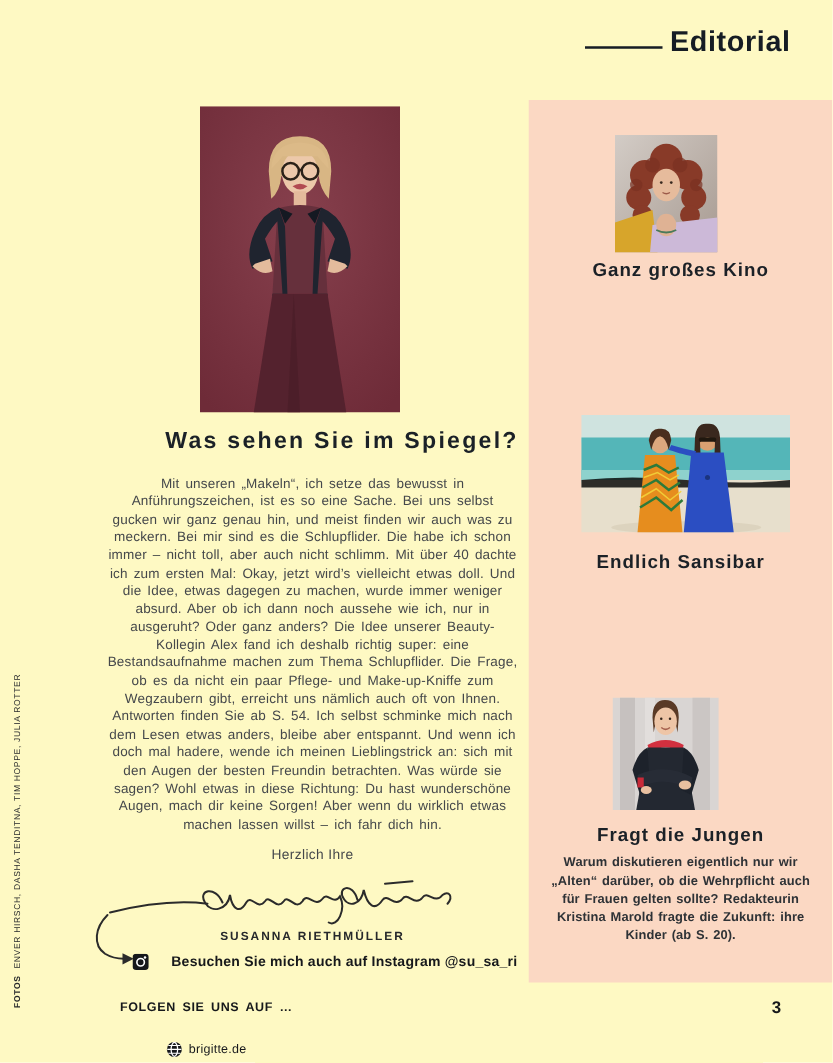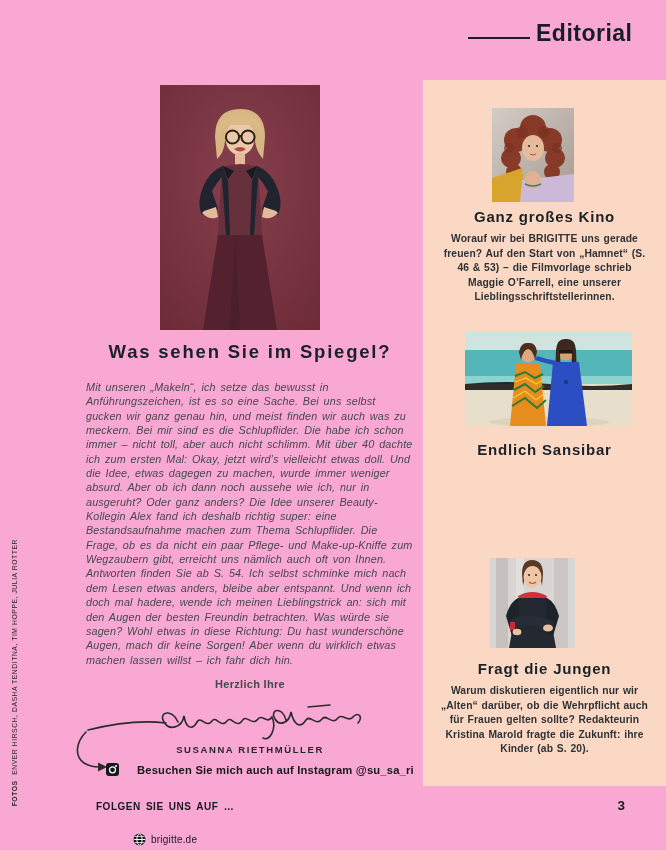"Editorial" .page { background: #f9a8d4 -> #fef9c3 }
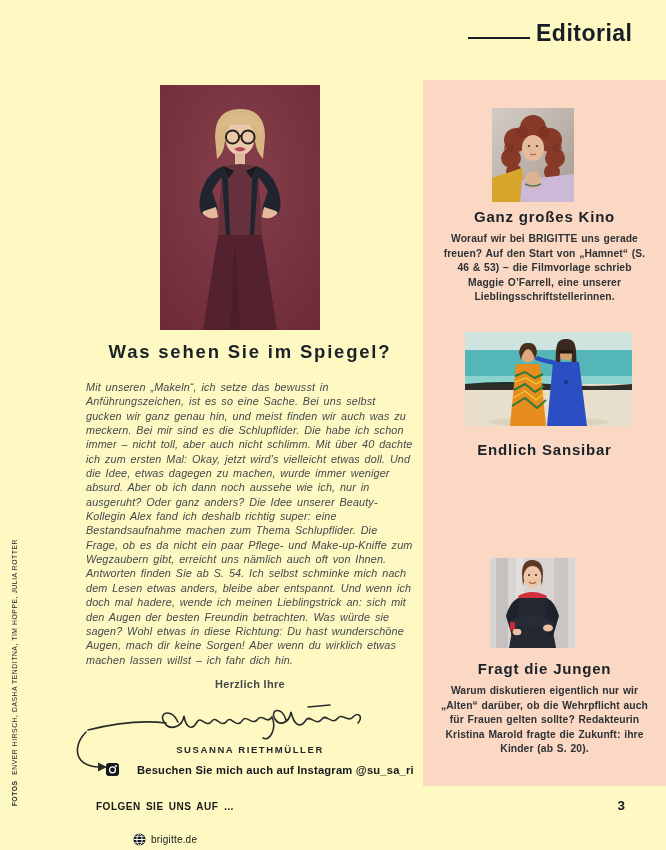"Worauf wir bei BRIGITTE uns" div.sb-body { html: <div>Worauf wir bei BRIGITTE uns gerade freuen? Auf den Start von „Hamnet“ (S. 46 &amp; 53) – die Filmvorlage schrieb Maggie O’Farrell, eine unserer Lieblingsschriftstellerinnen.</div> -> none }
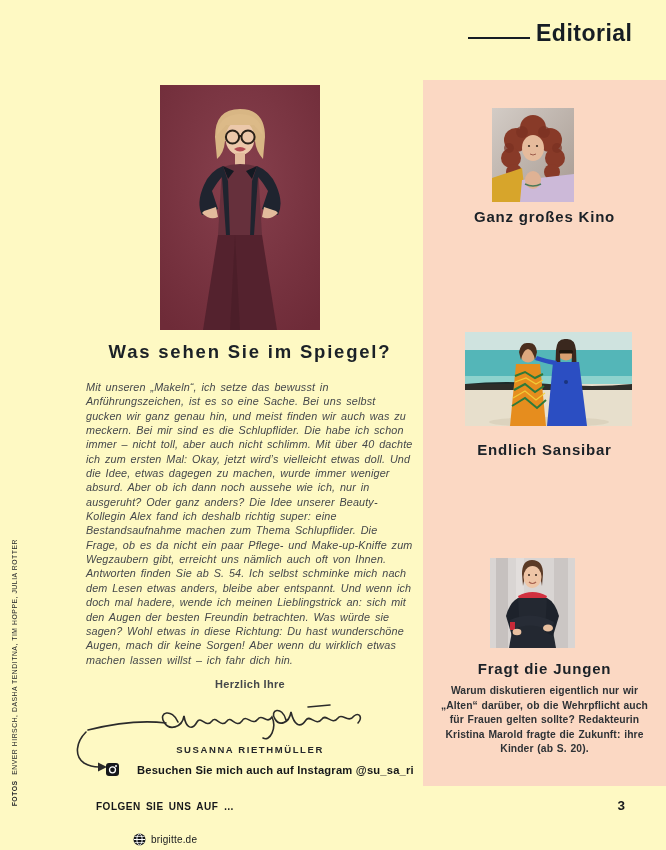"Was sehen Sie im Spiegel?" .headline { text-align: center -> right }
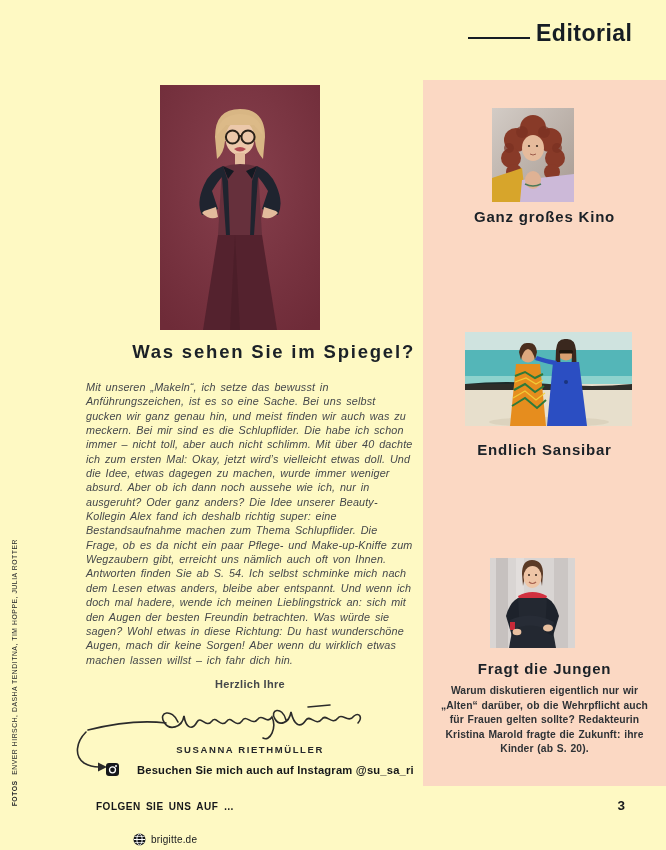"Mit unseren „Makeln“, ich setze" .body-text { font-style: italic -> none; text-align: none -> center }
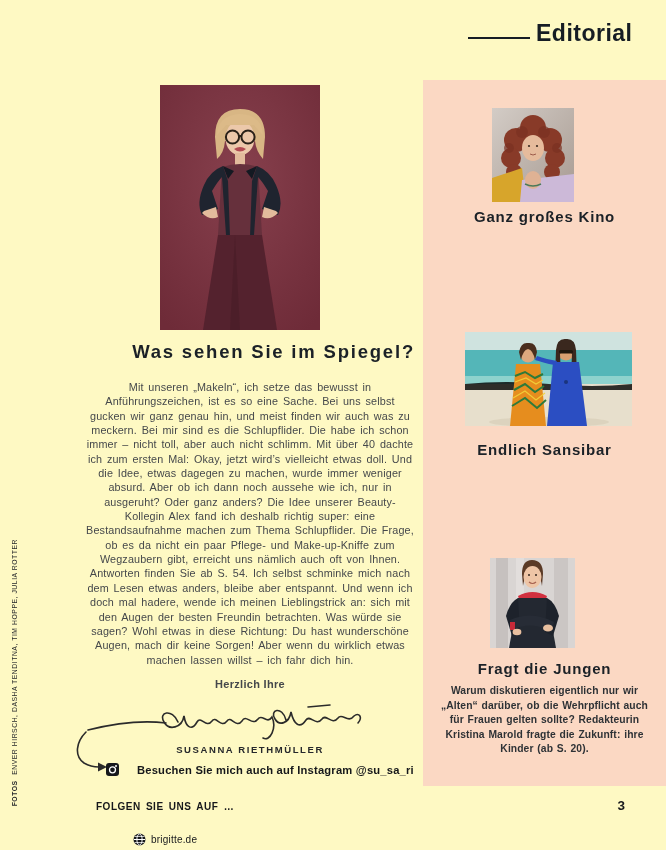"Herzlich Ihre" .closing { font-weight: bold -> none }
